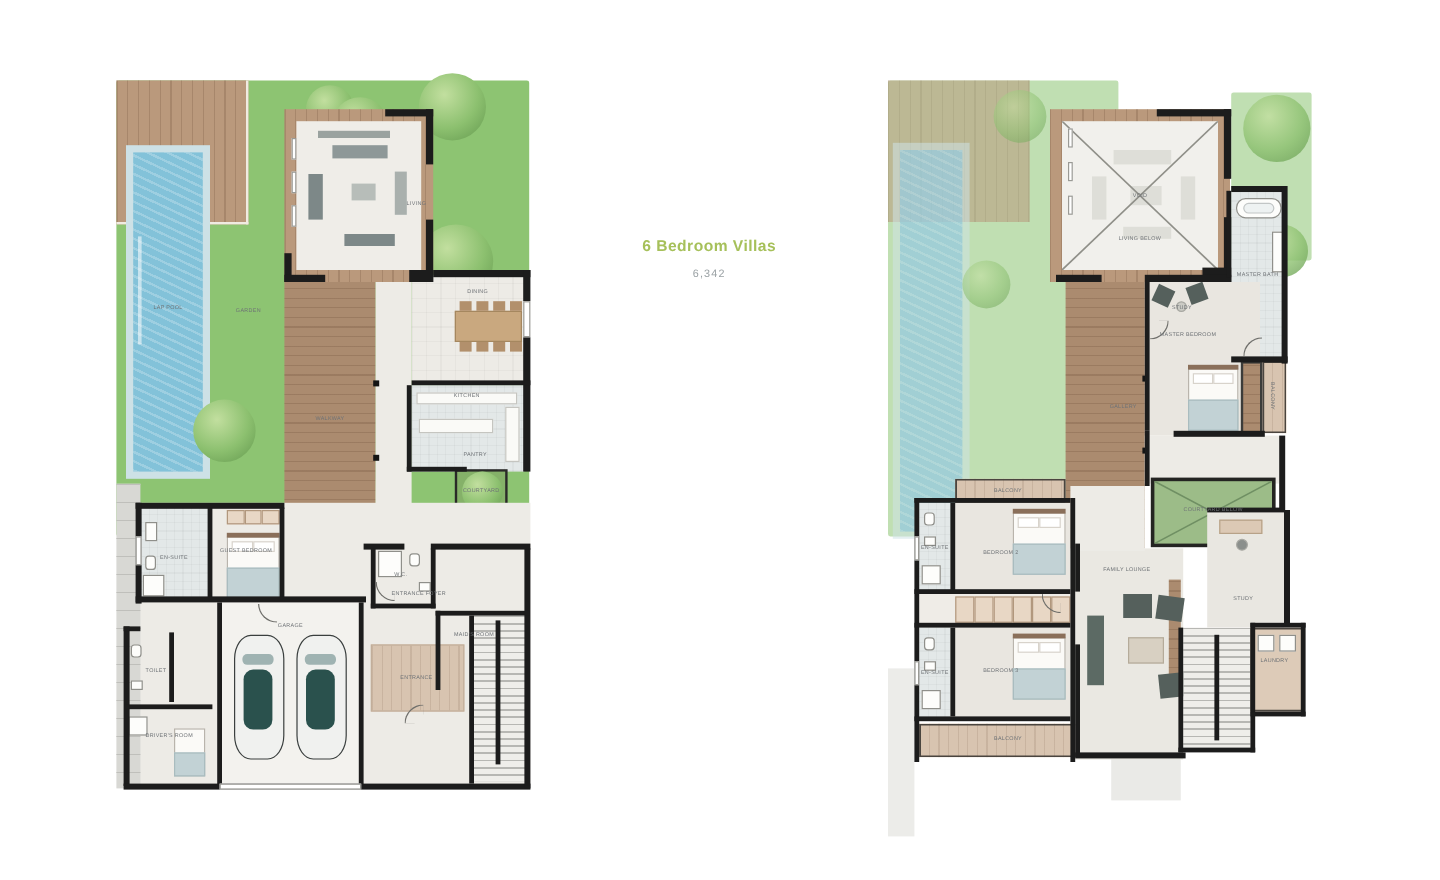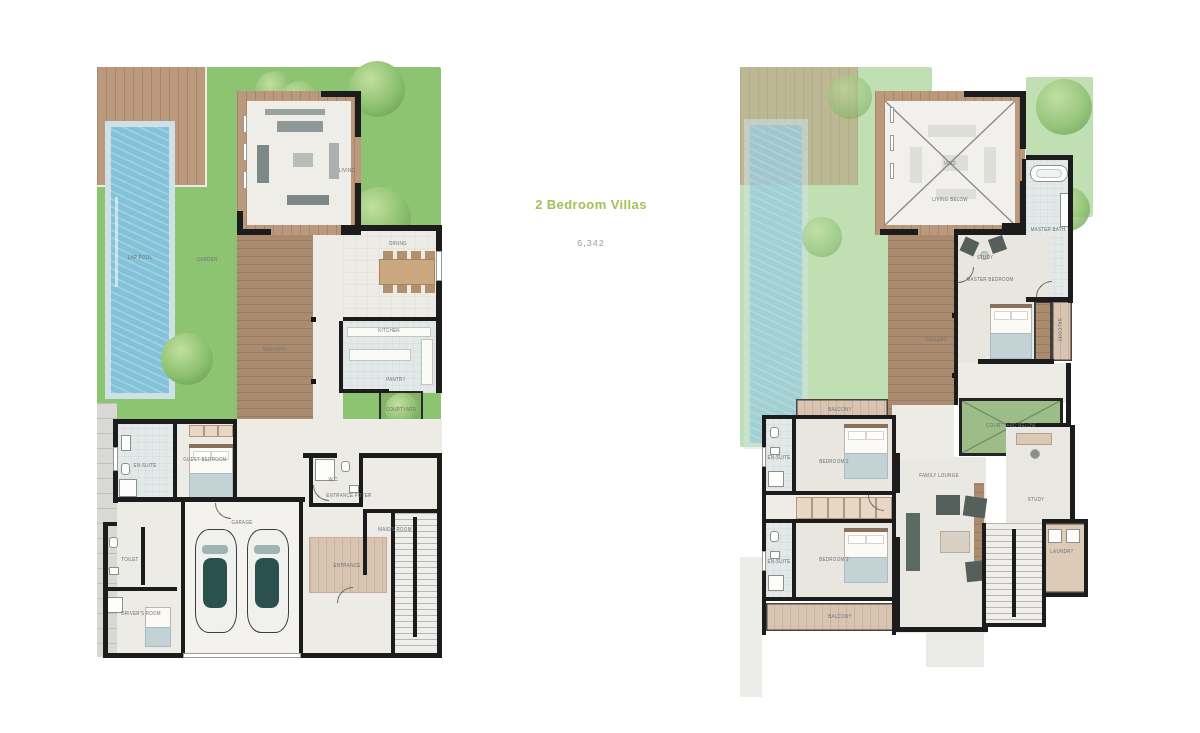"2 Bedroom Villas" h1 { text: 2 -> 6 }
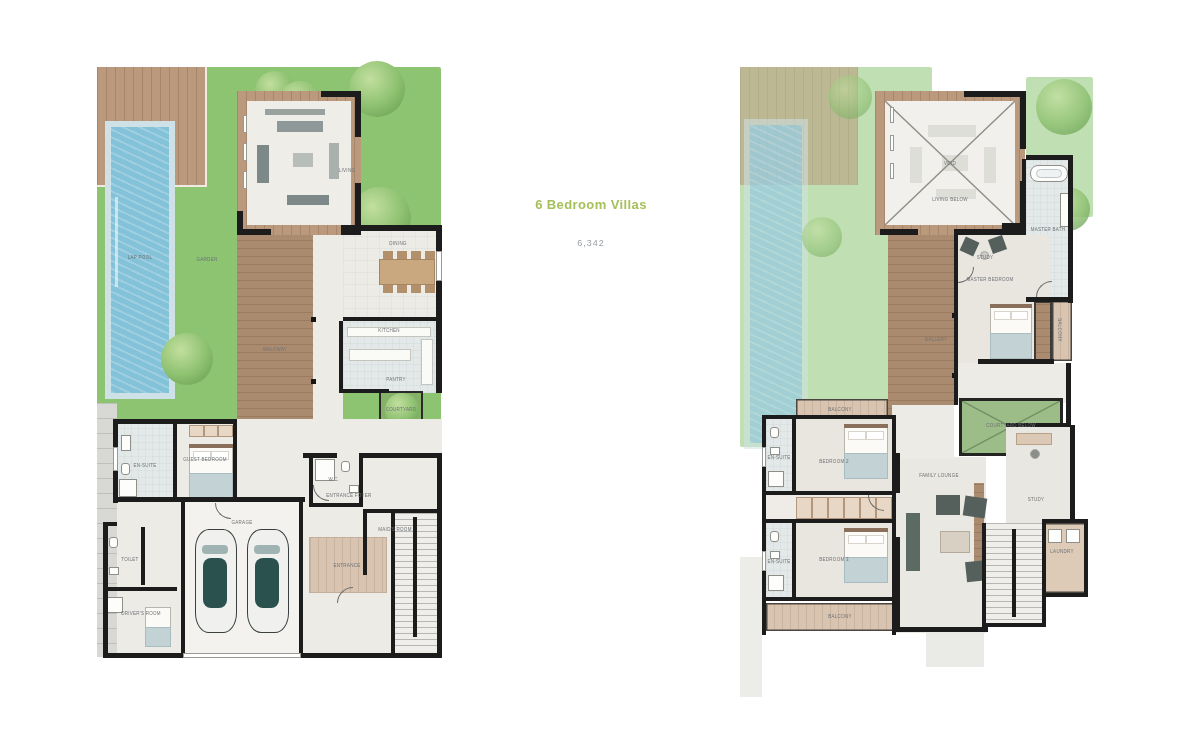"6,342" .title-block .sub { margin-top: 26px -> 11px }
